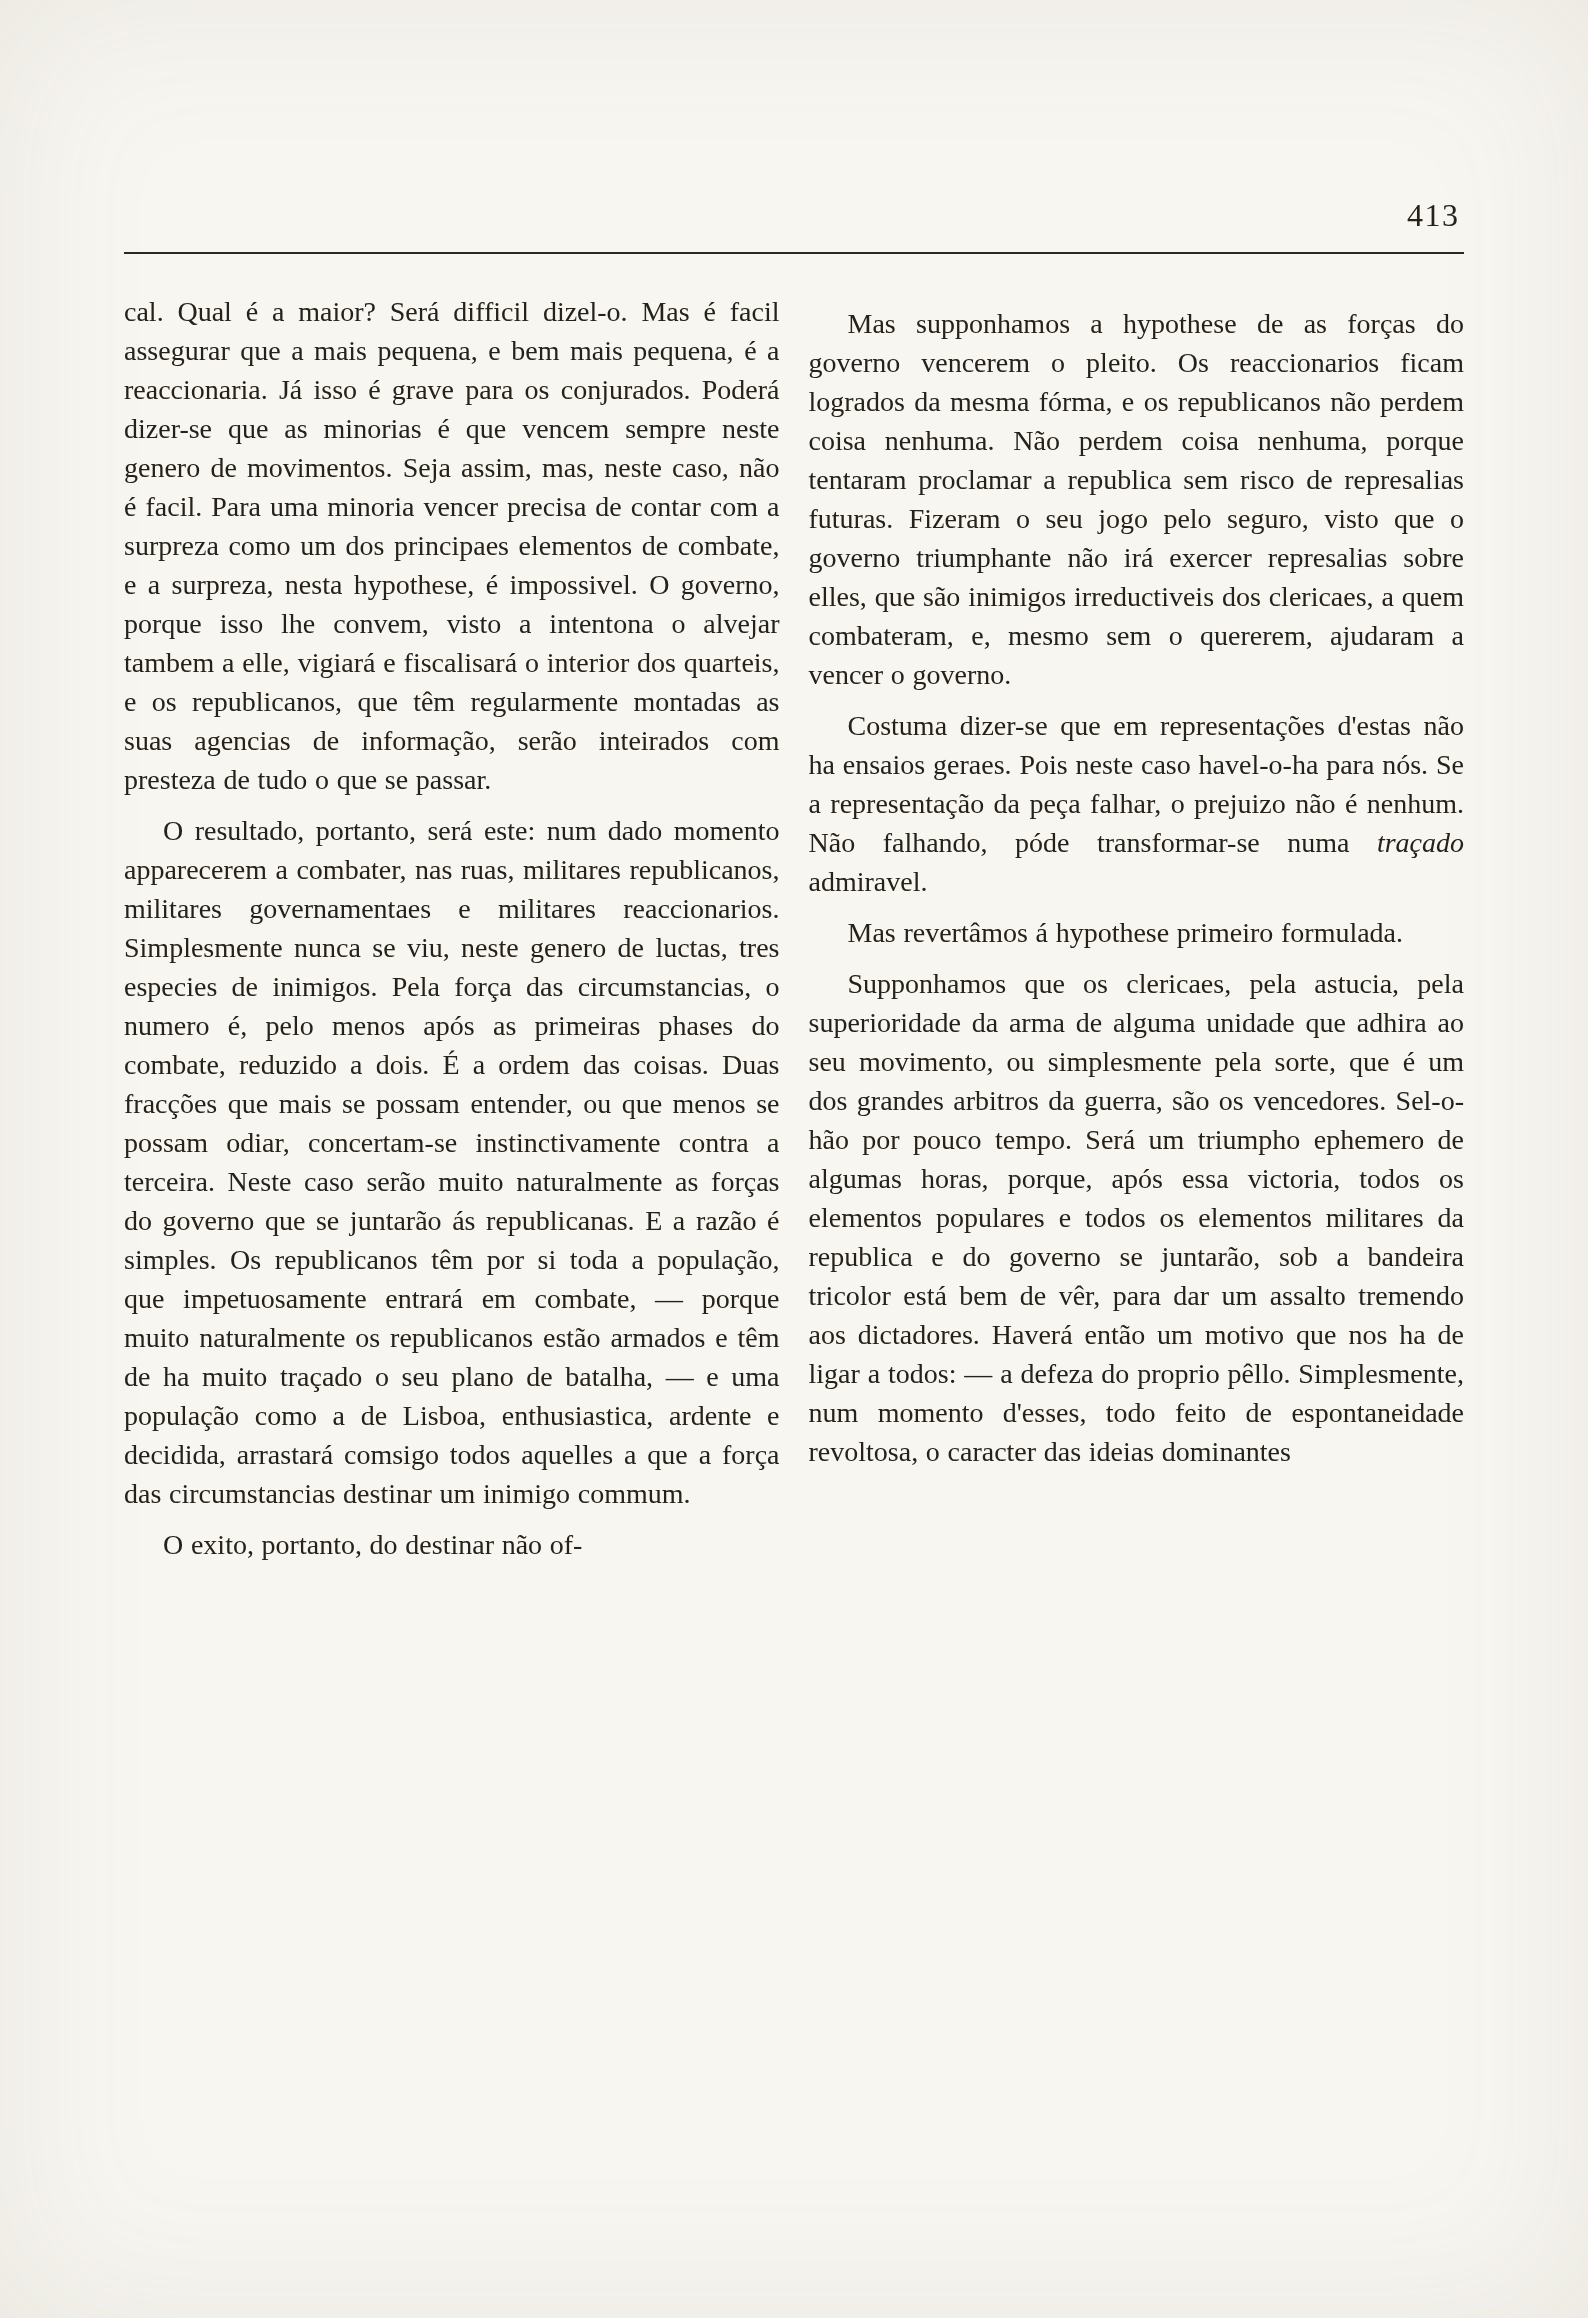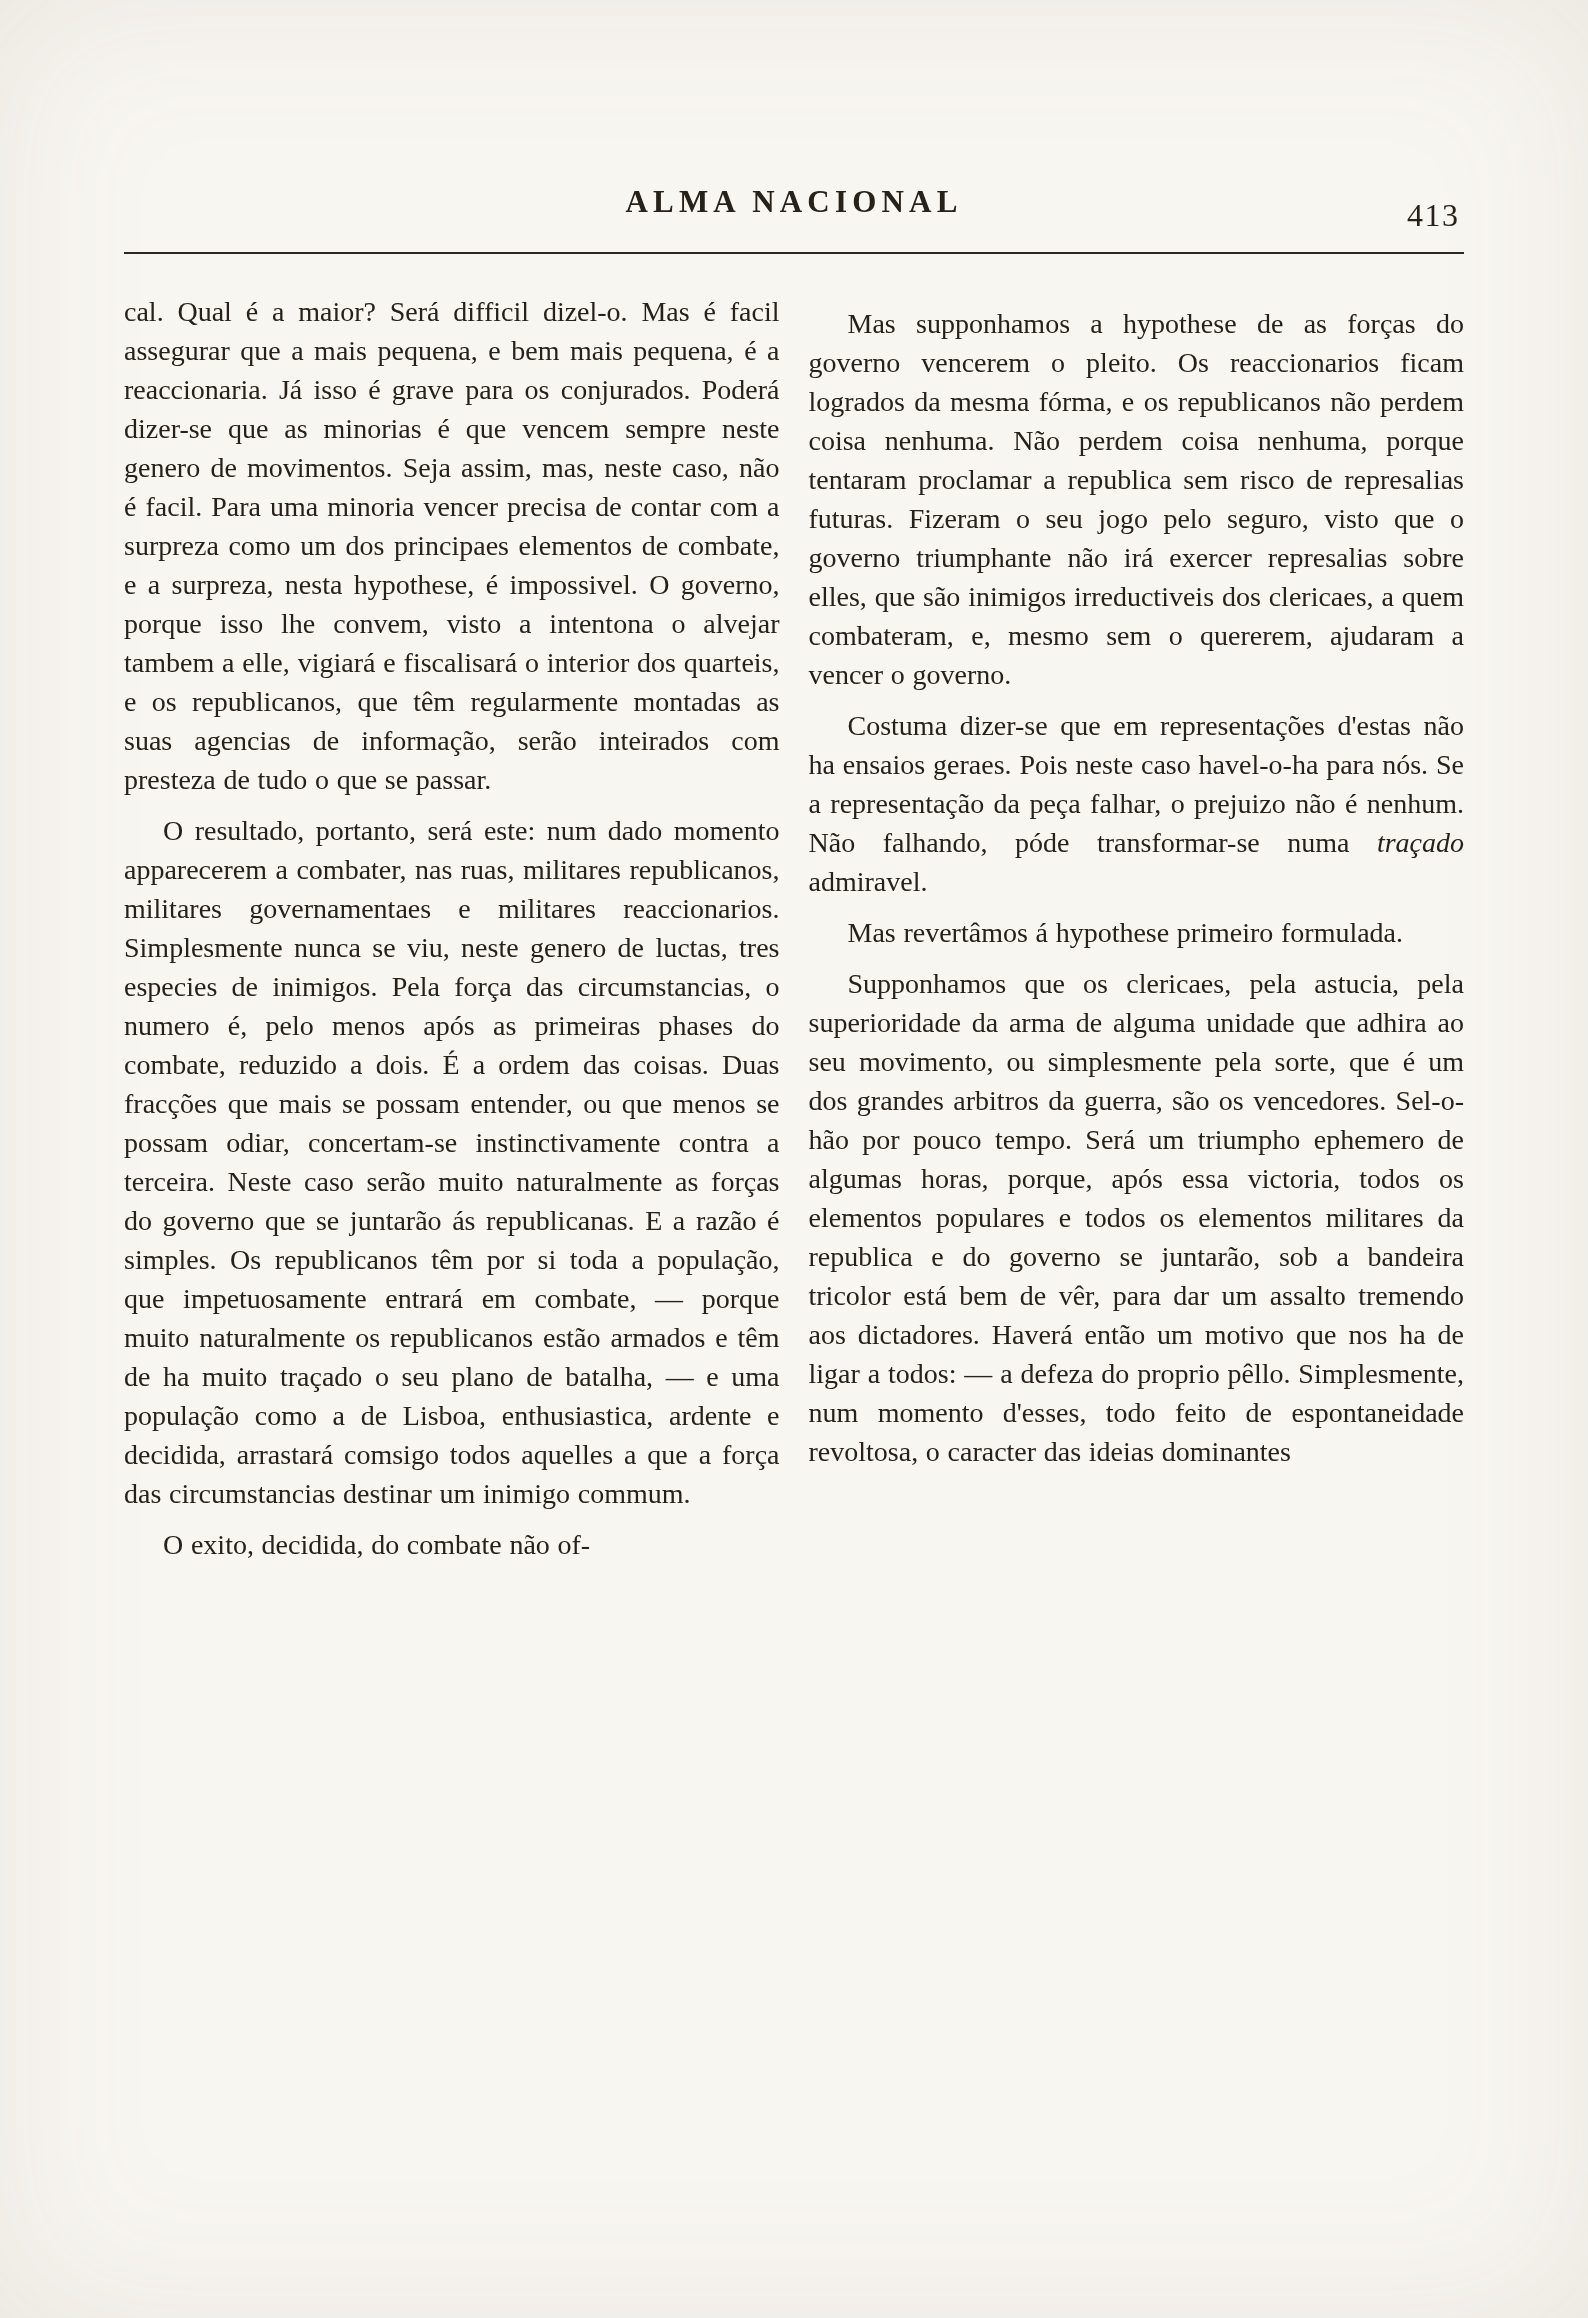"ALMA NACIONAL" div.journal-title { html: <div>ALMA NACIONAL</div> -> none }
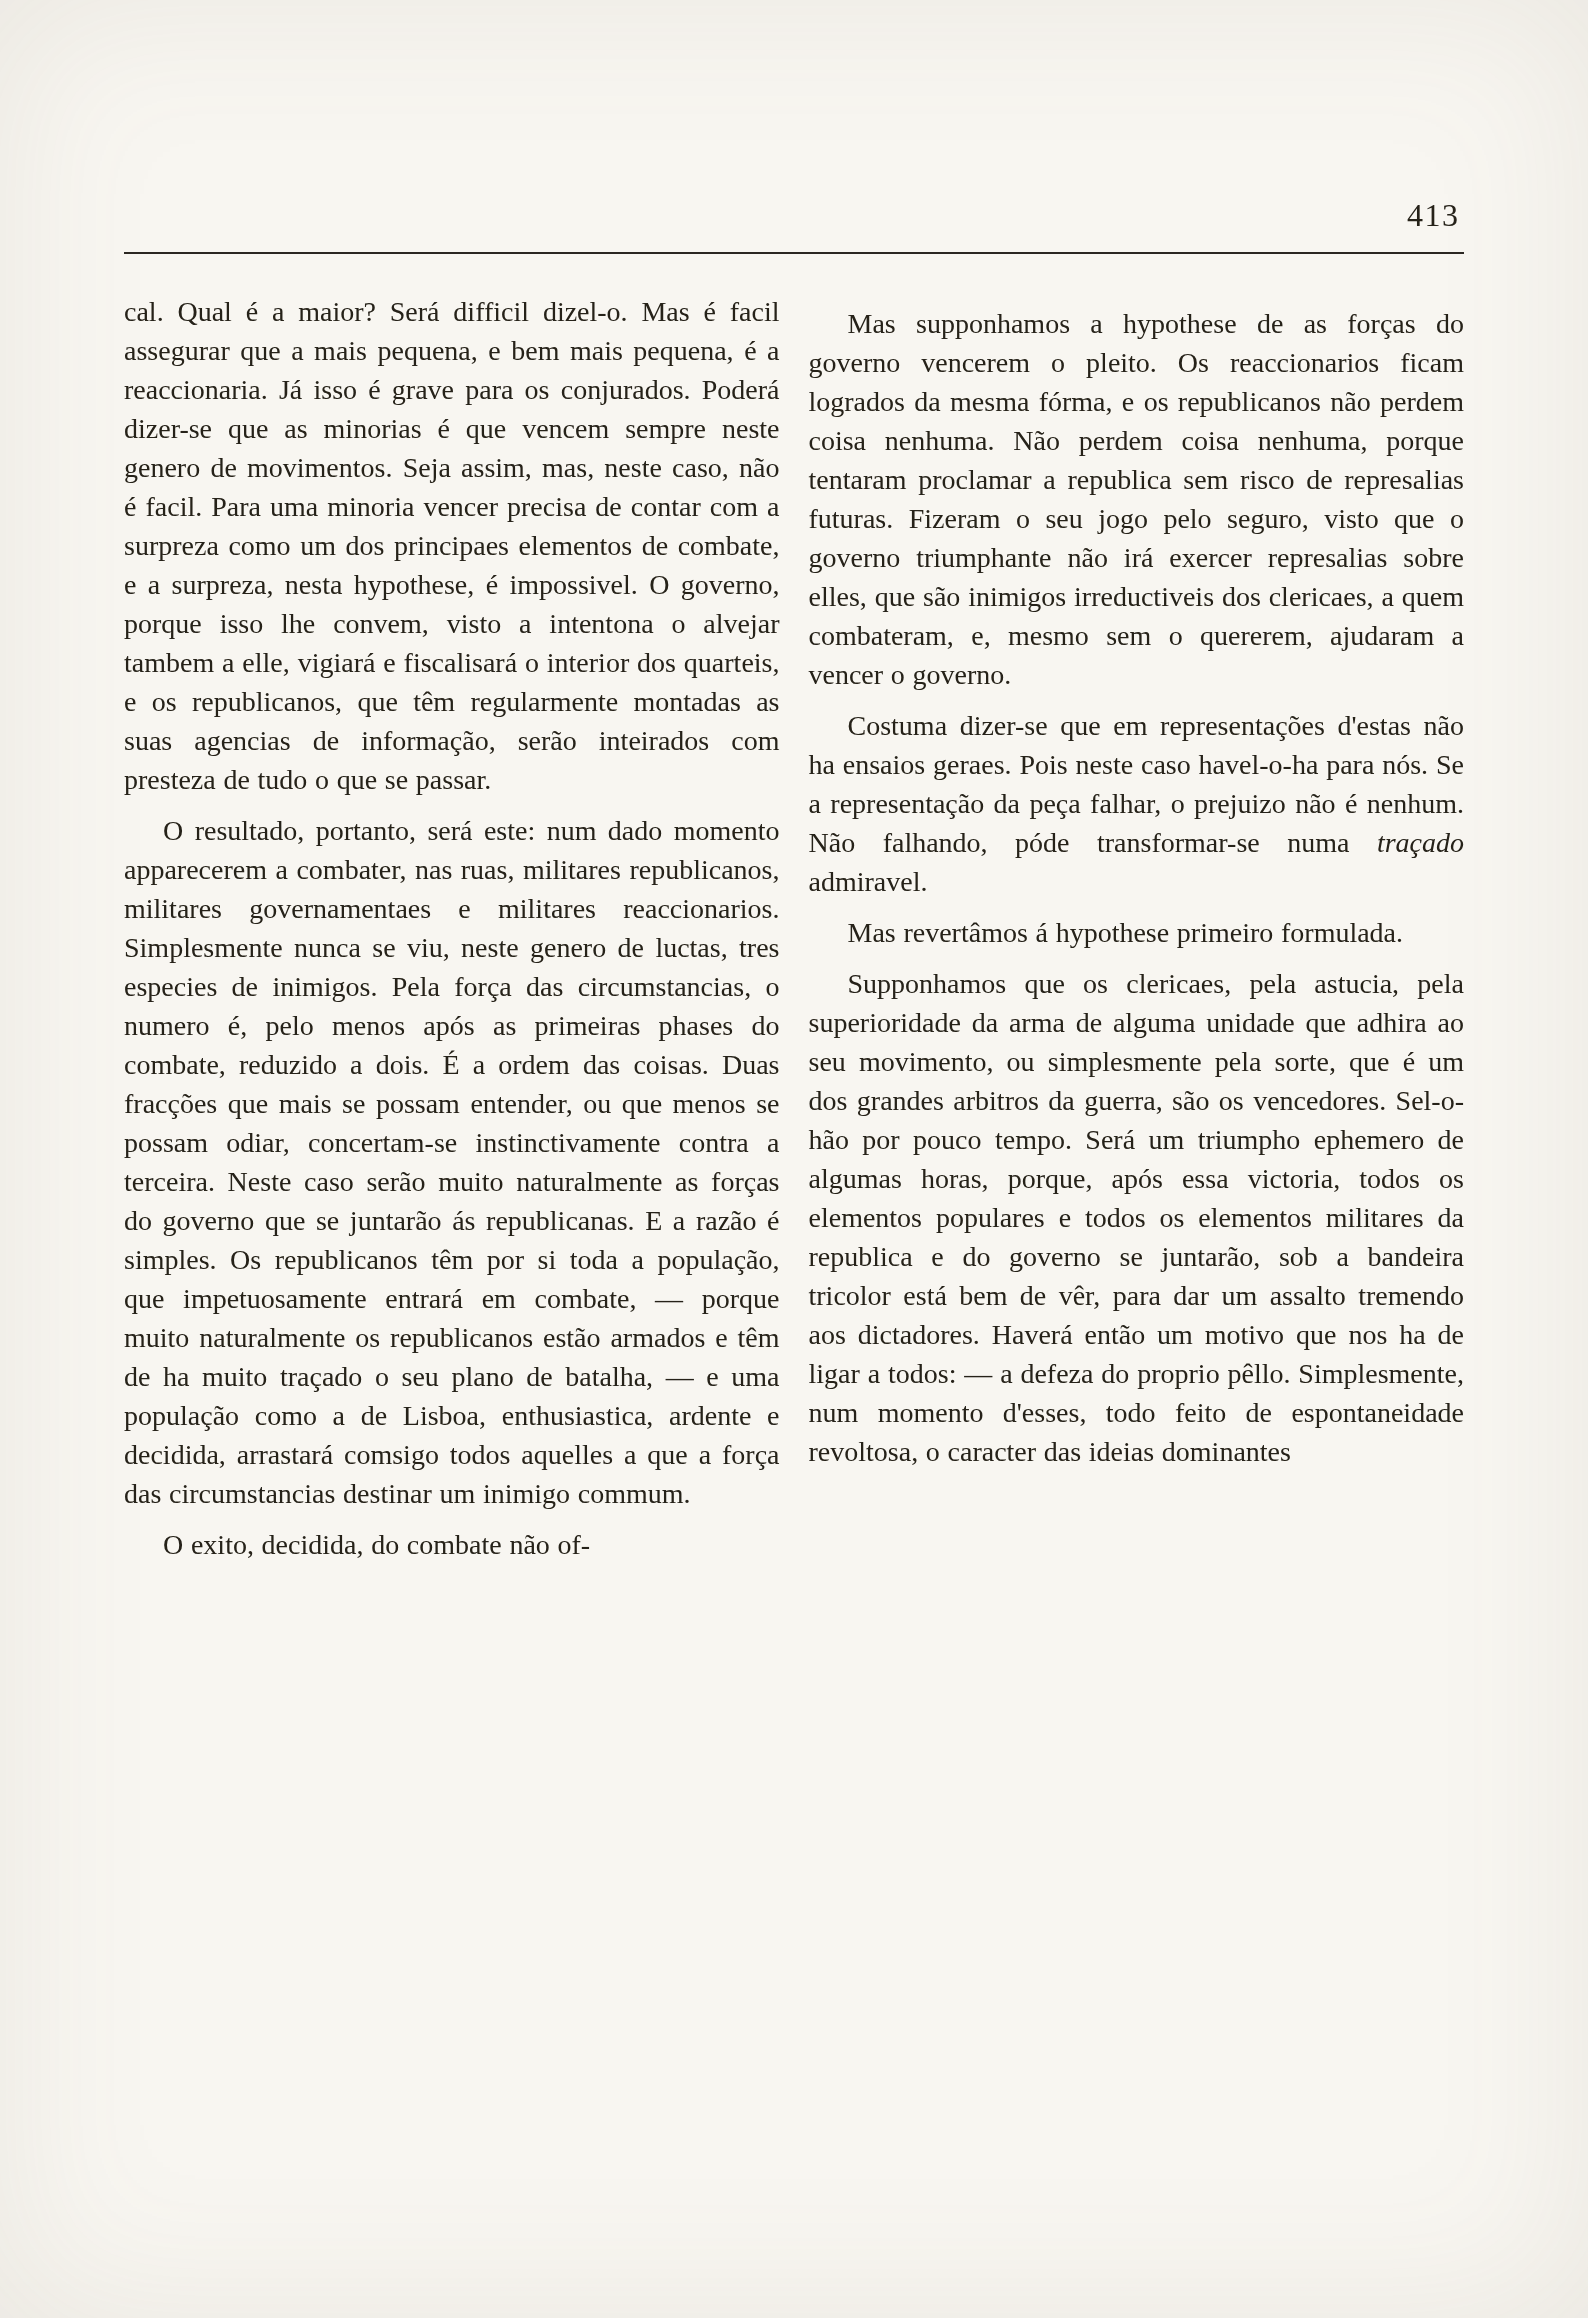"O exito, decidida, do combate" p.para { text: decidida, do combate -> portanto, do destinar }
